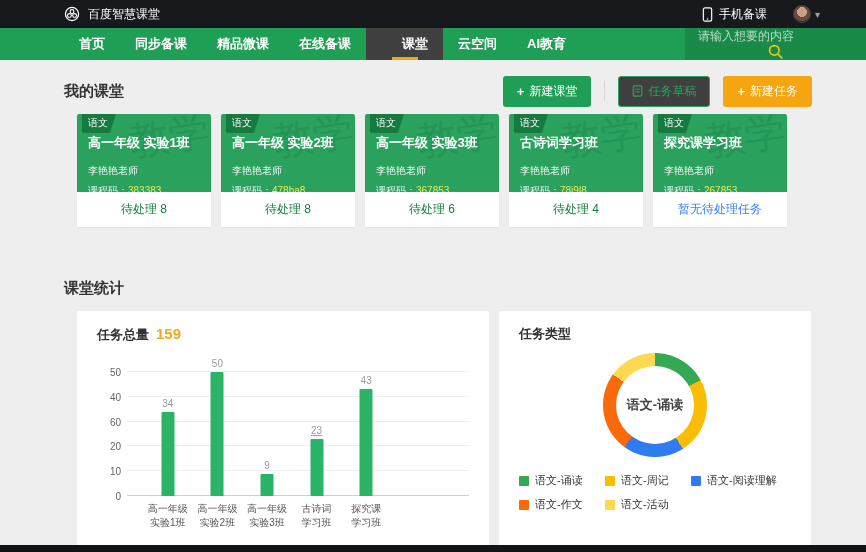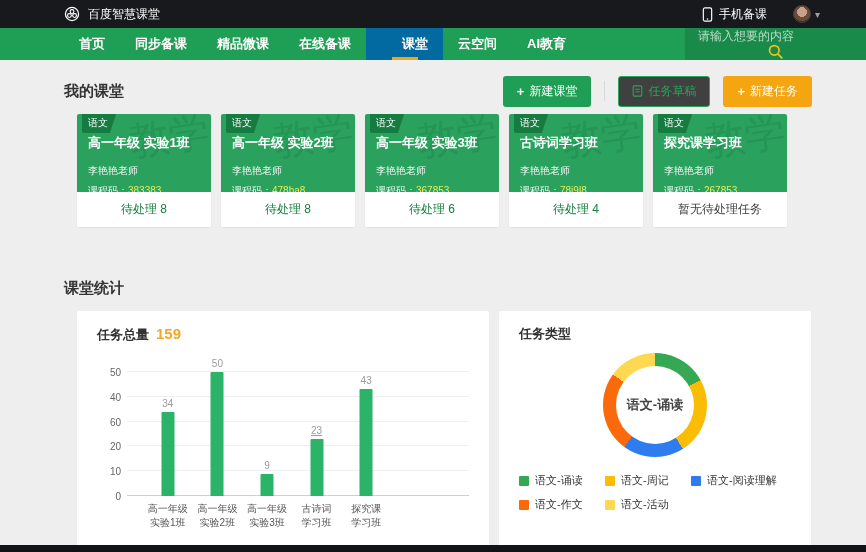"课堂" .nav-item.active { background: #0369a1 -> #404040 }
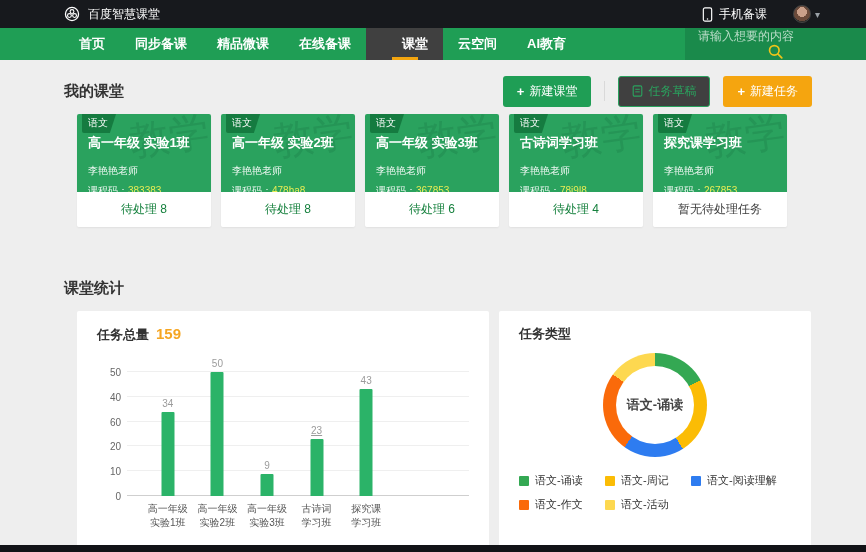"暂无待处理任务" .card-footer.none { color: #404040 -> #3b82f6 }
